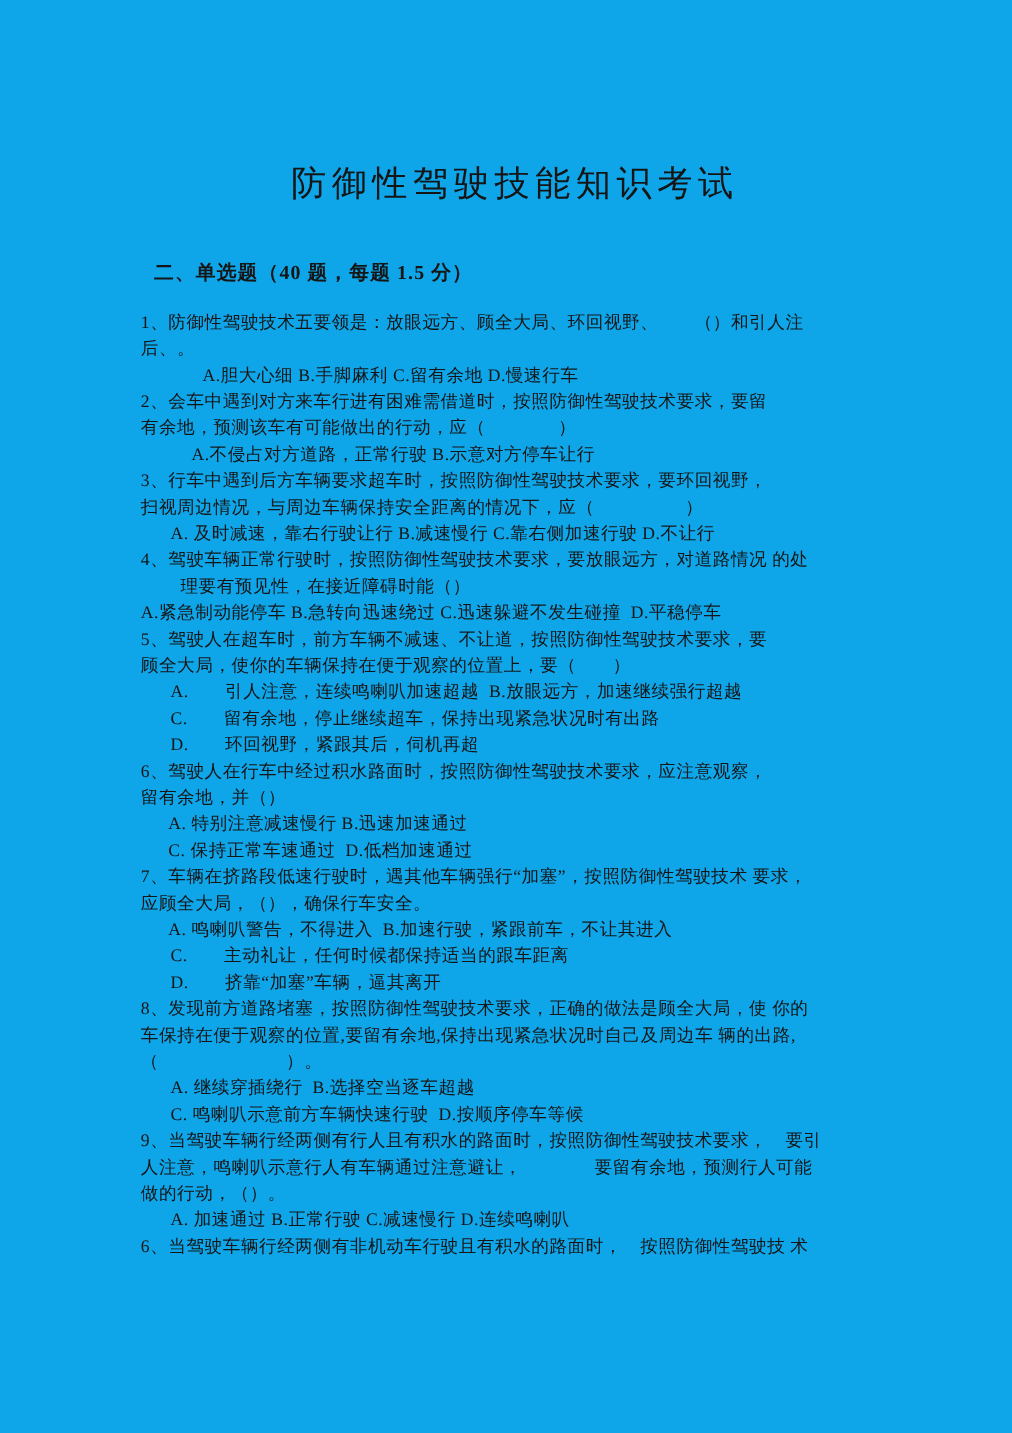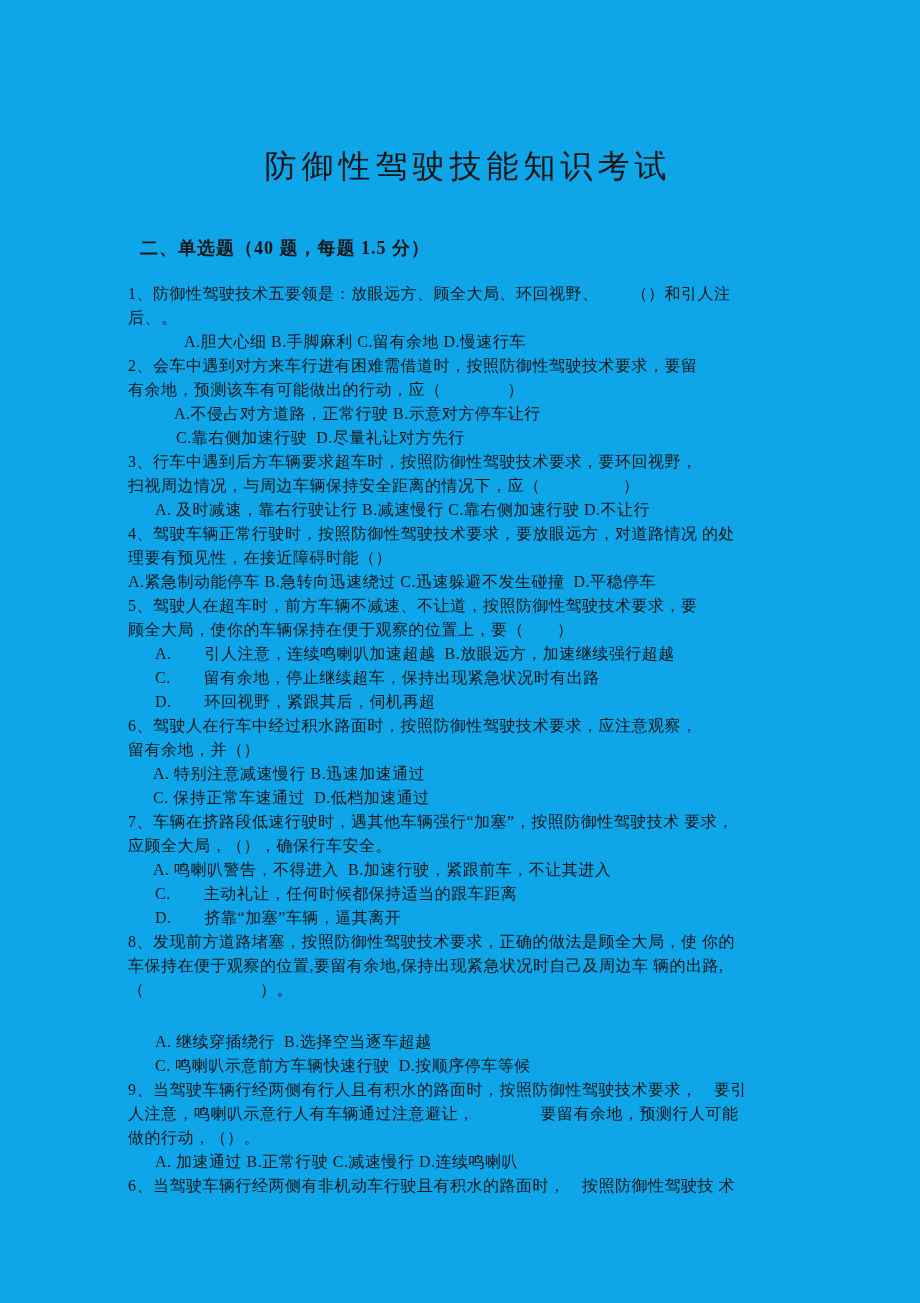"C.靠右侧加速行驶 D.尽量礼让对方先行" div.q-line { html: <div>C.靠右侧加速行驶 D.尽量礼让对方先行</div> -> none }
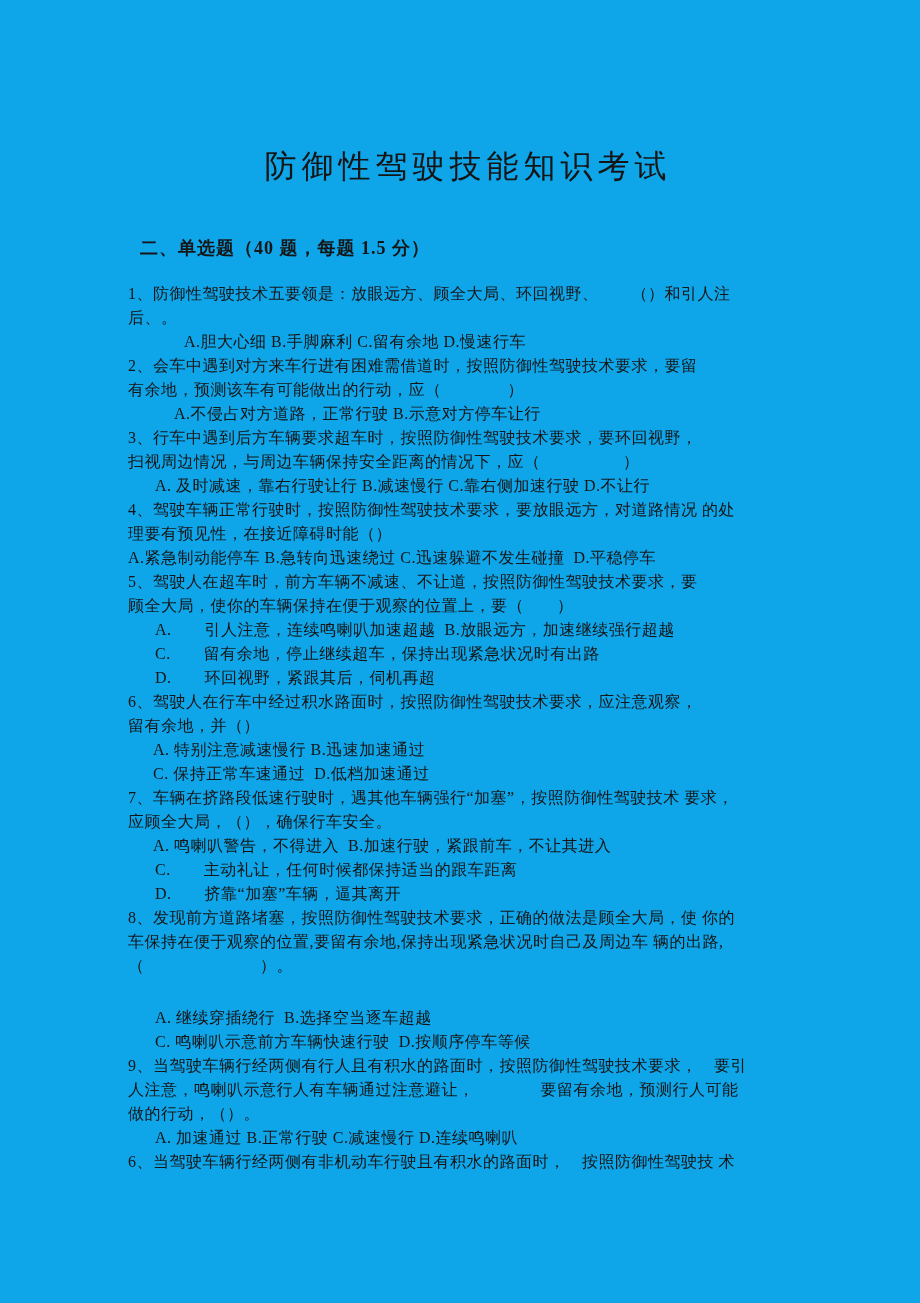"理要有预见性，在接近障碍时能（）" div.q-line { margin-left: none -> 36px }
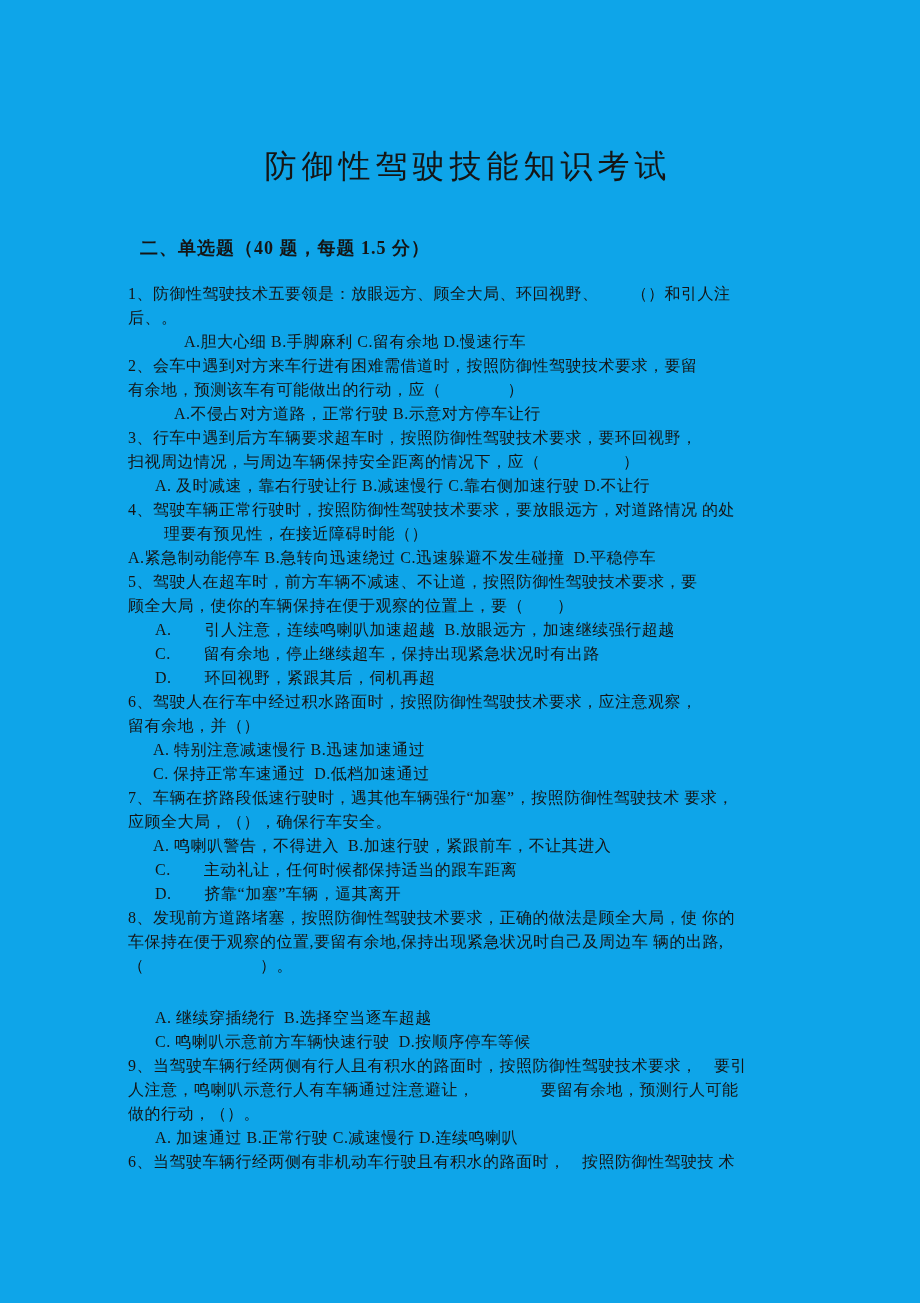"A. 继续穿插绕行 B.选择空当逐车超越" div.q-line { margin-top: 28px -> none }
